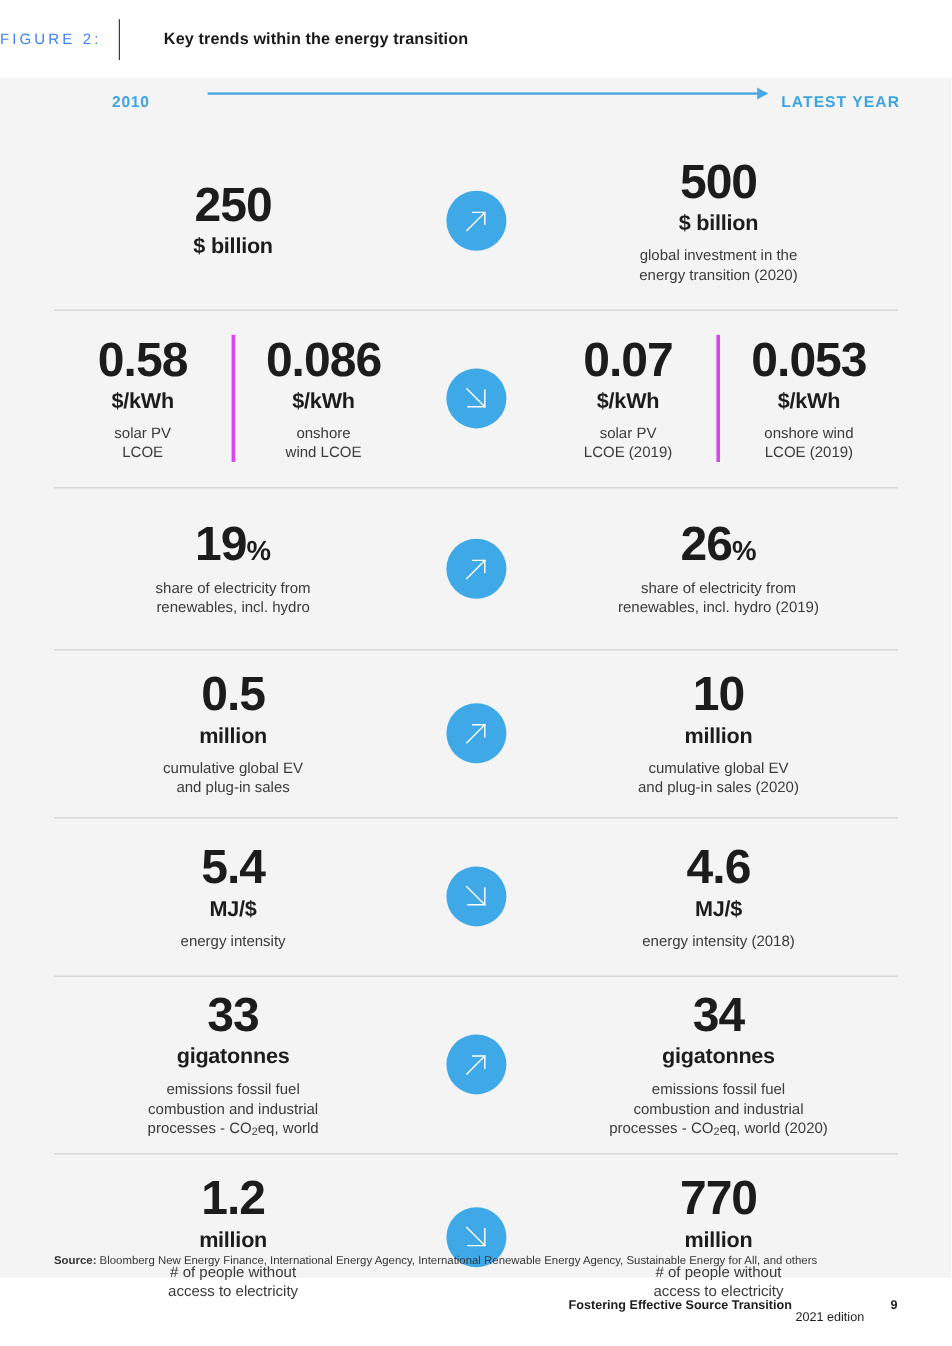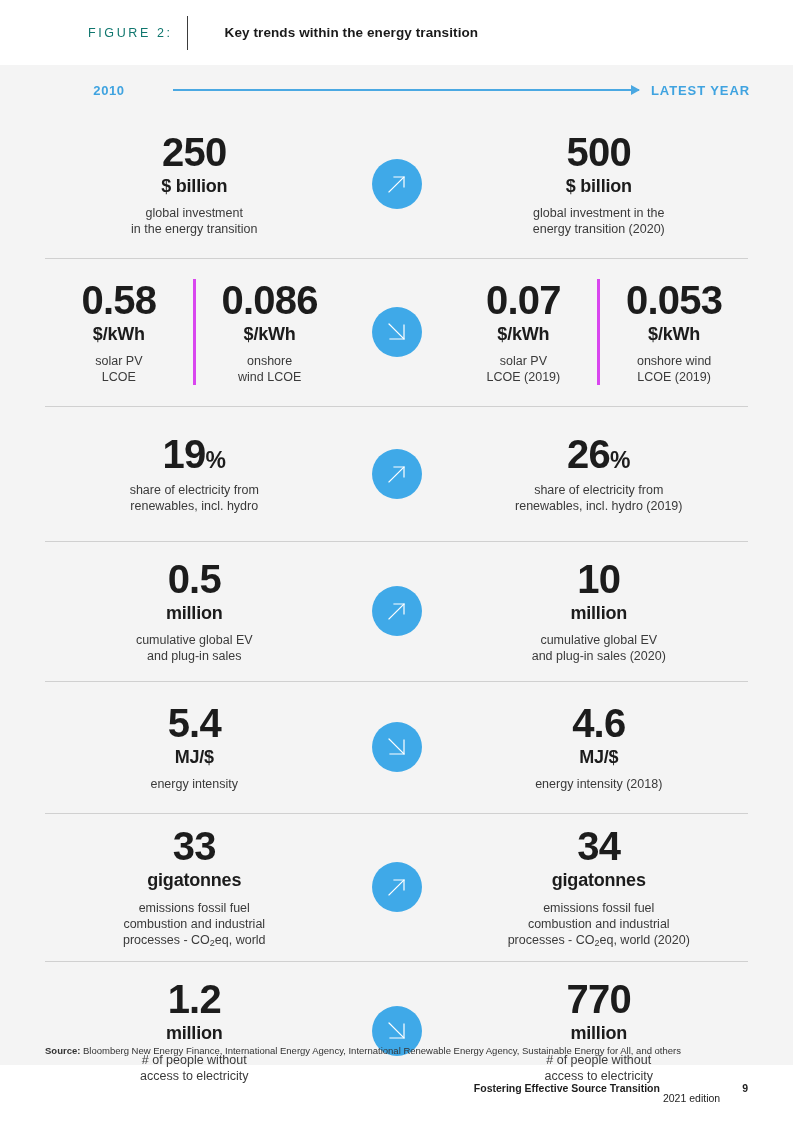"FIGURE 2:" .fig-label { color: #0f766e -> #3b82f6; margin-left: 88px -> none }
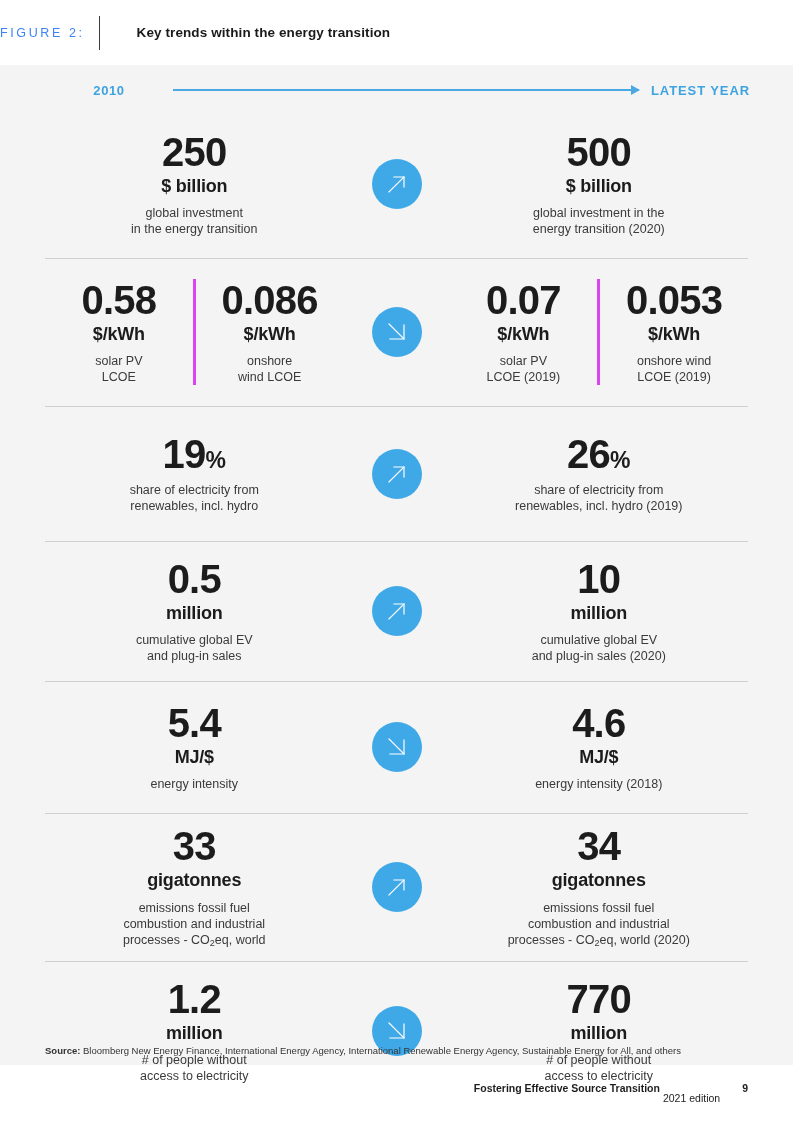"2010" .timeline { align-items: center -> flex-start }
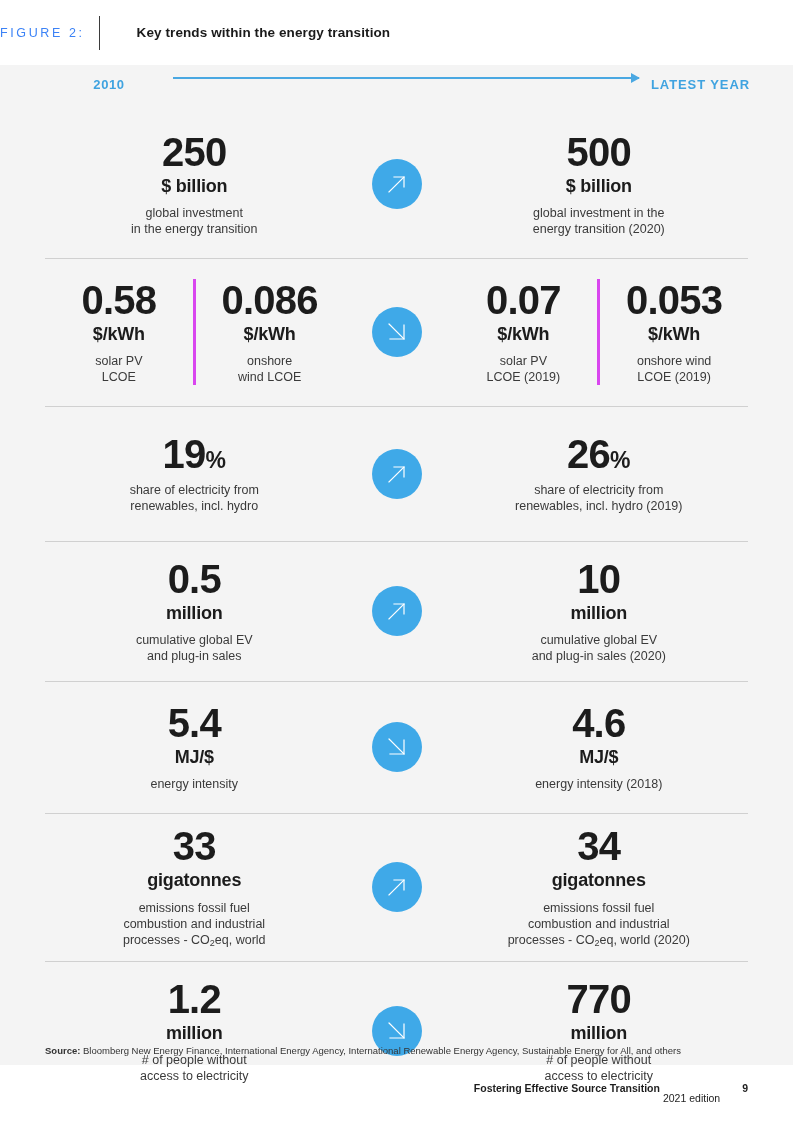"global investment" div.desc { html: <div>global investment in the energy transition</div> -> none }
